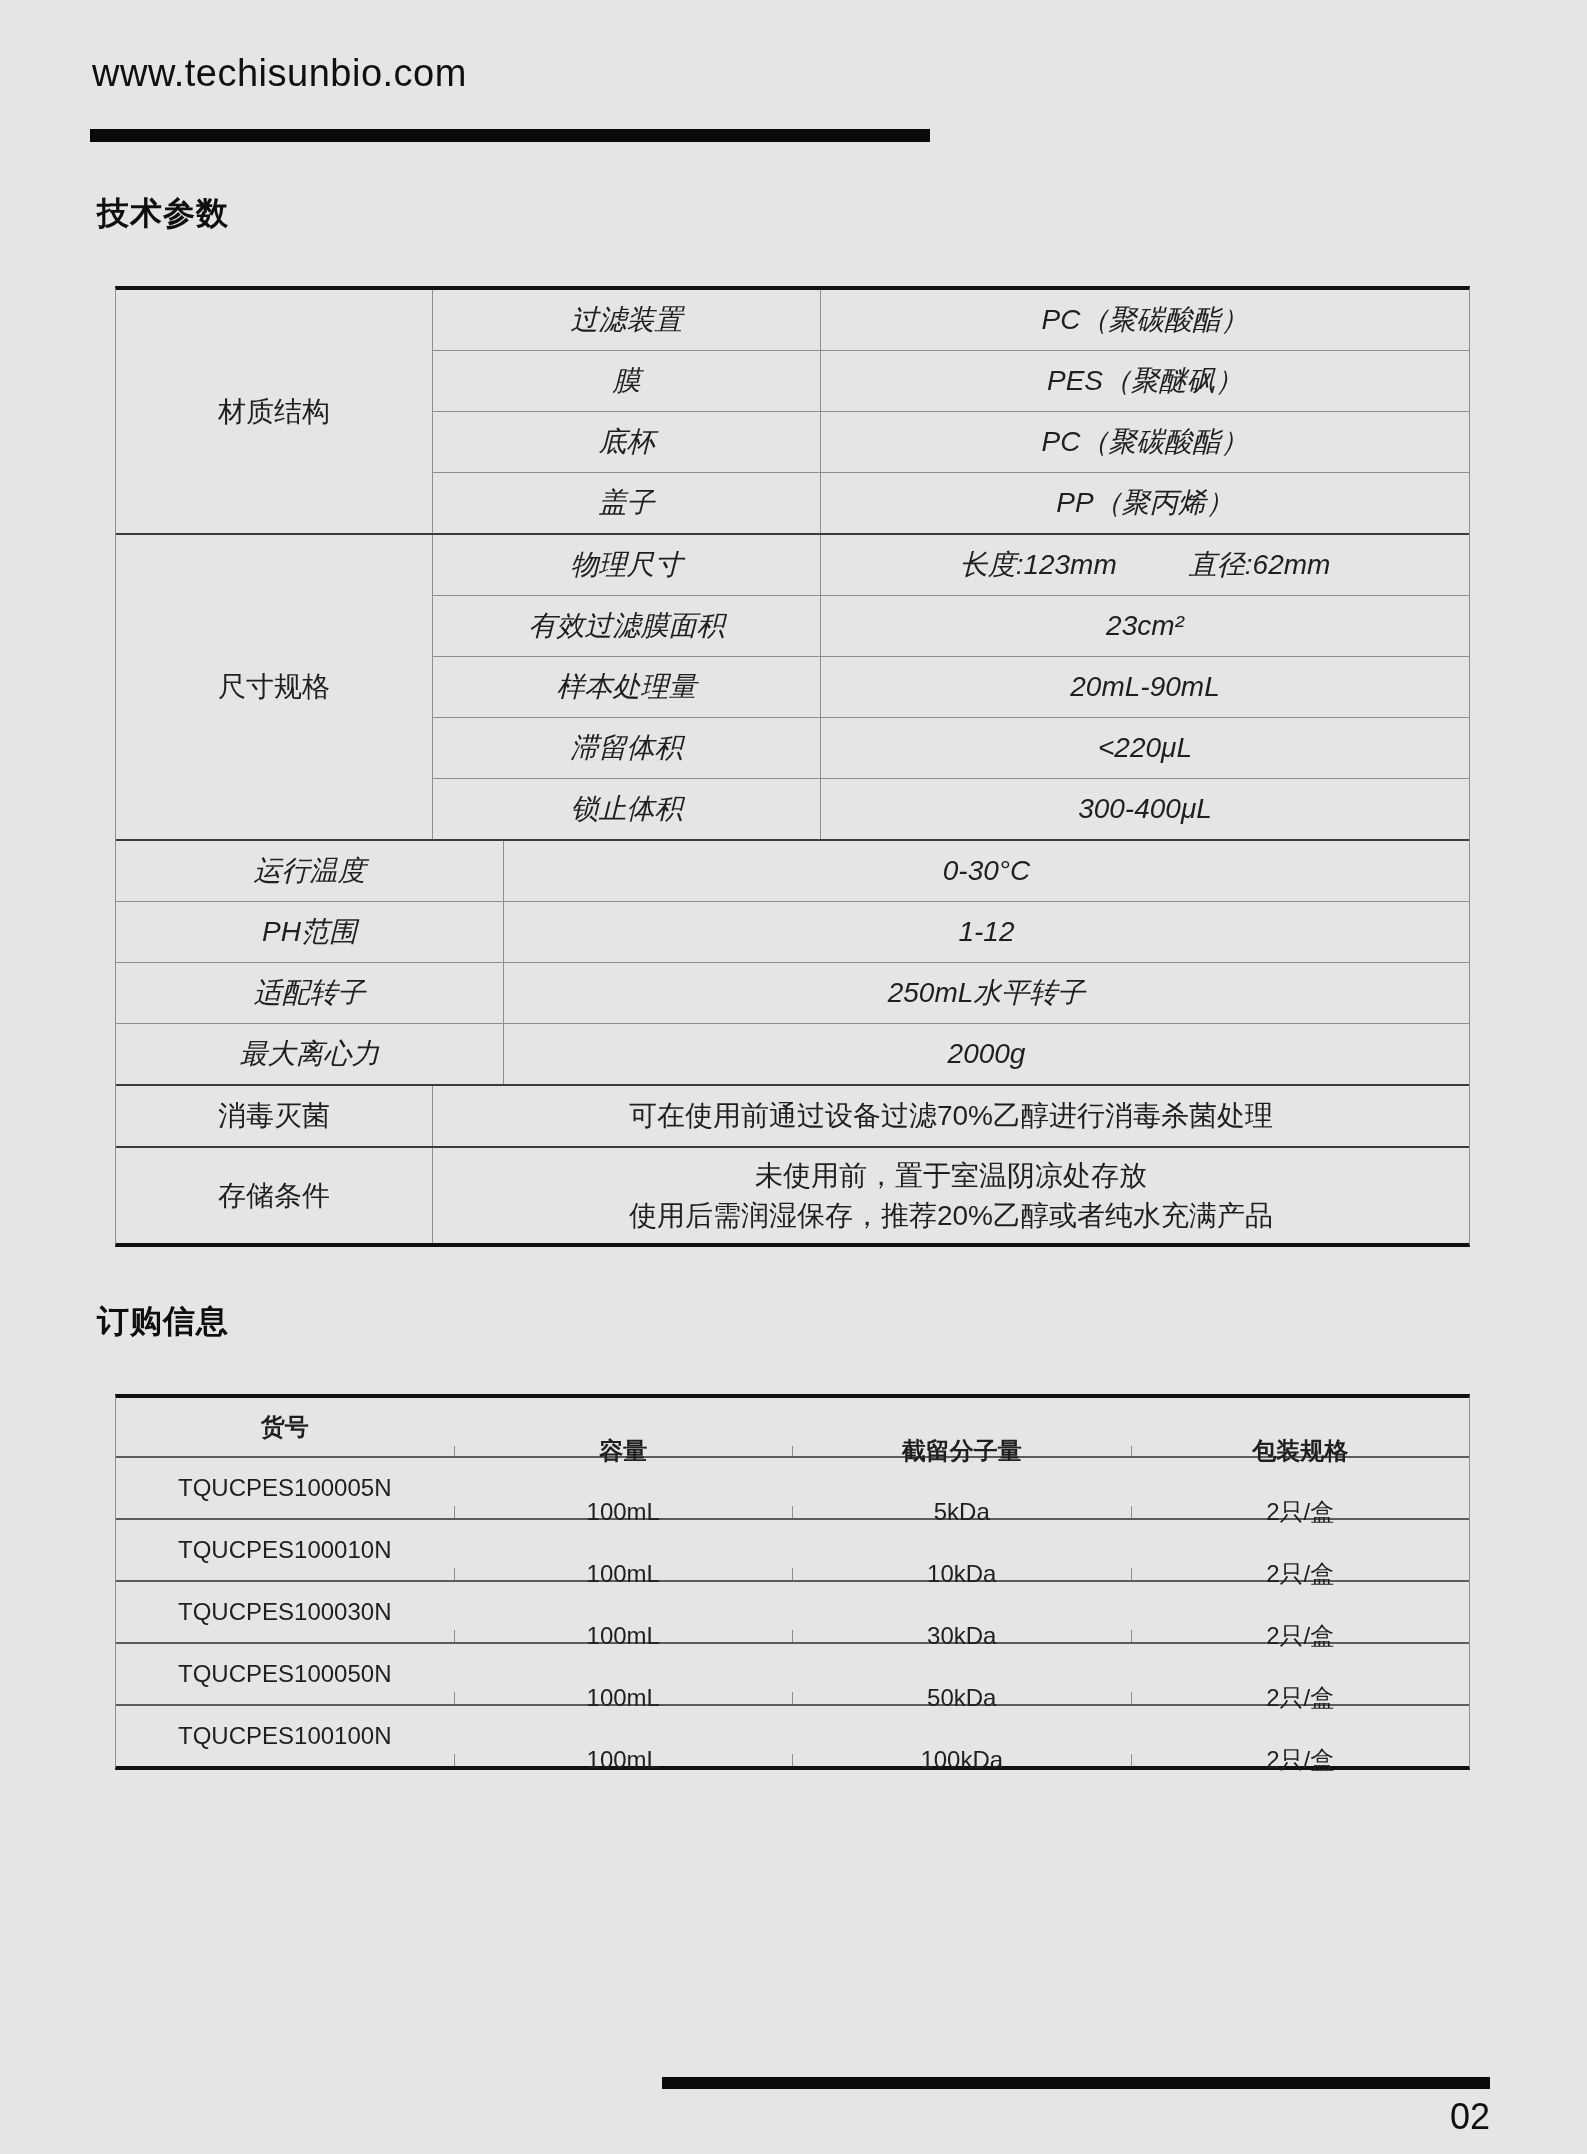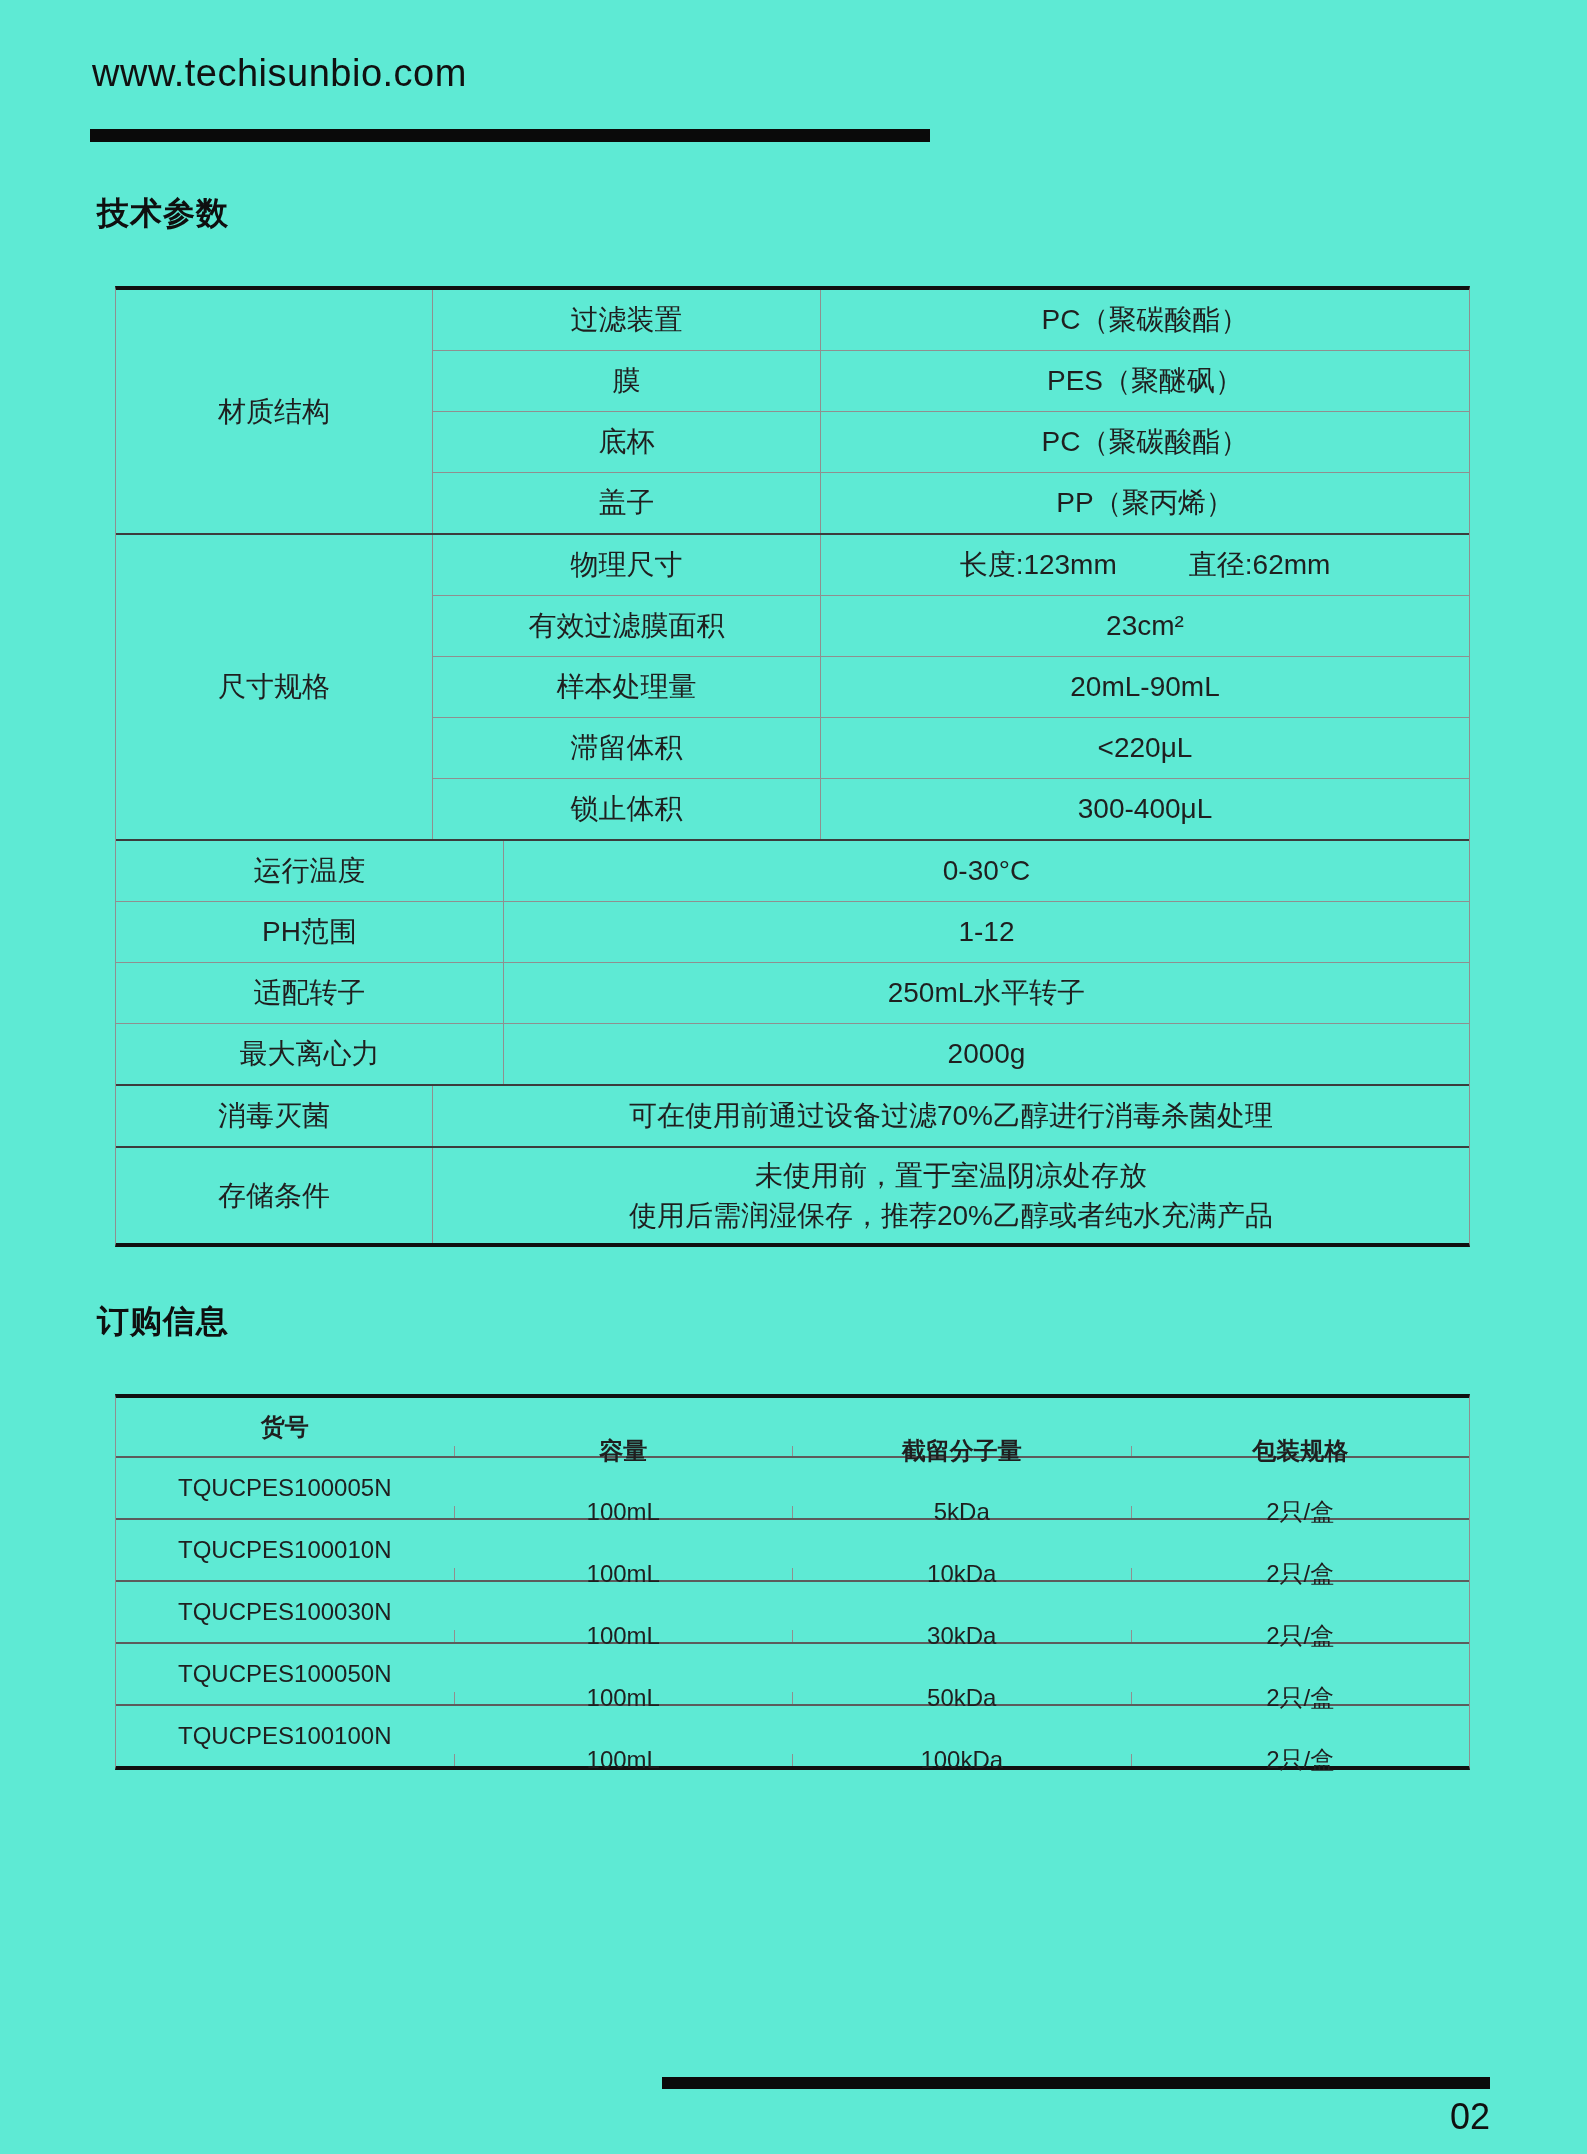"www.techisunbio.com" .page { background: #5eead4 -> #e5e5e5 }
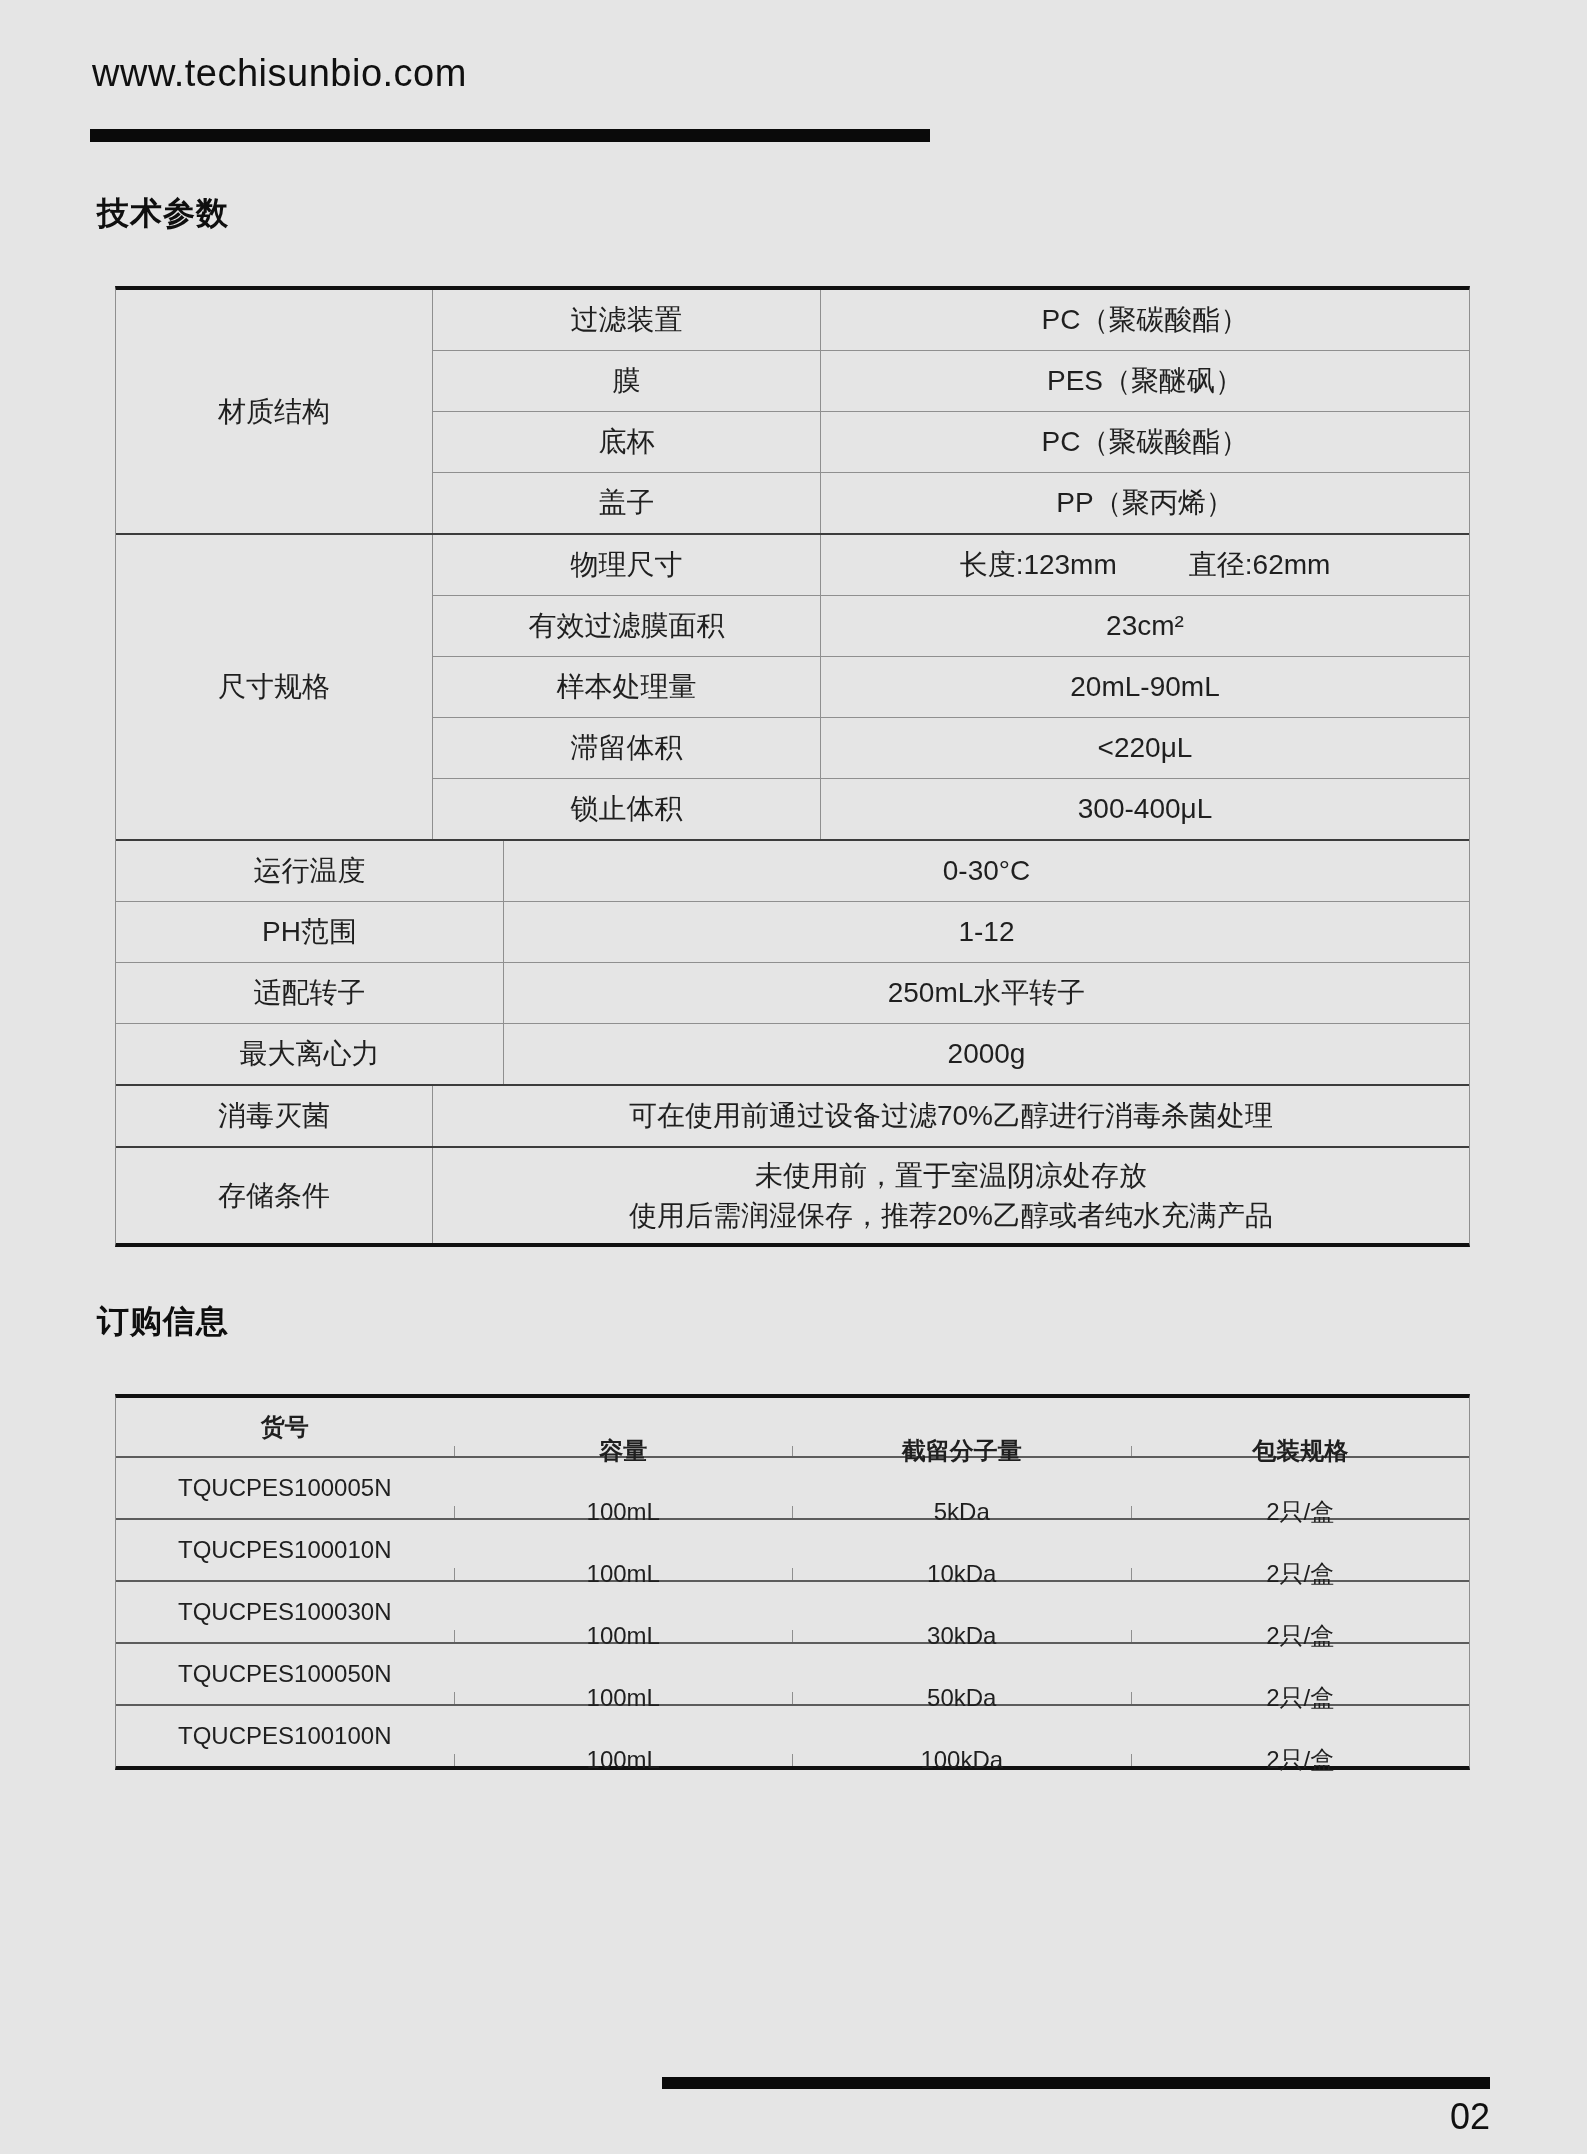"过滤装置" .trow { font-style: none -> italic }
